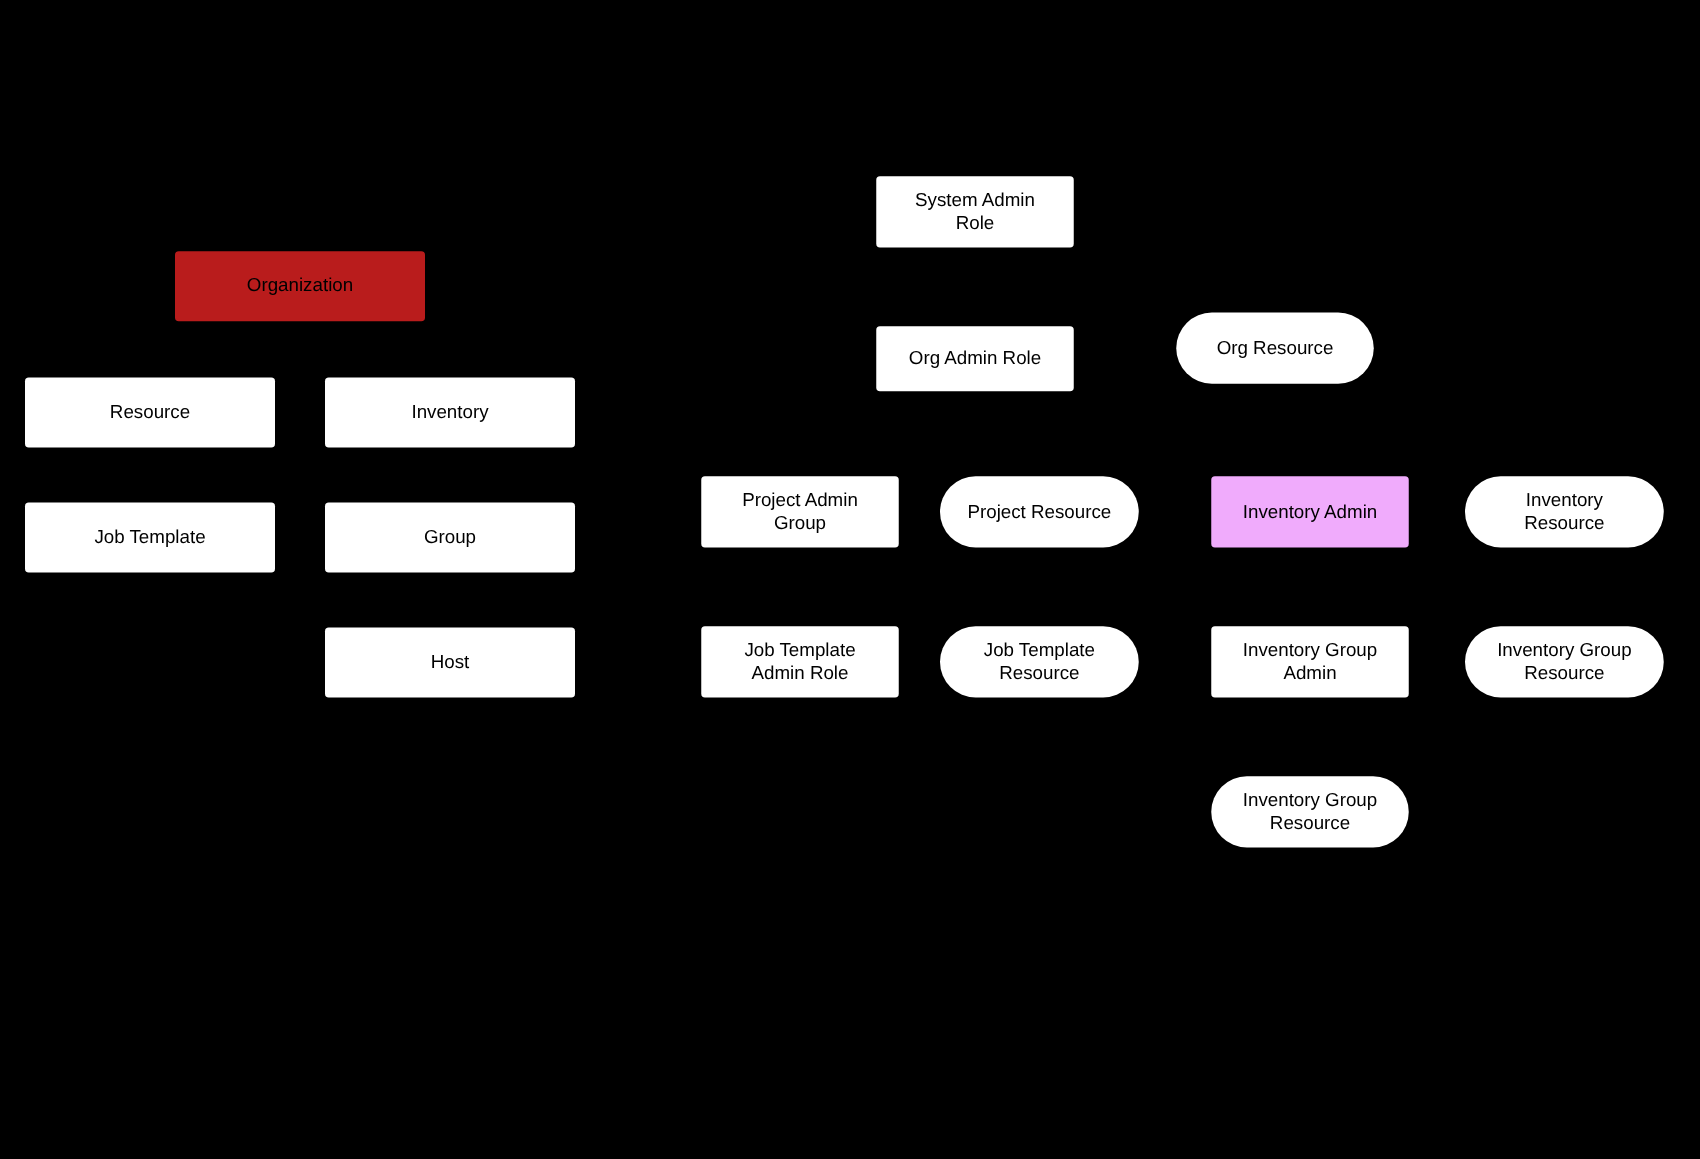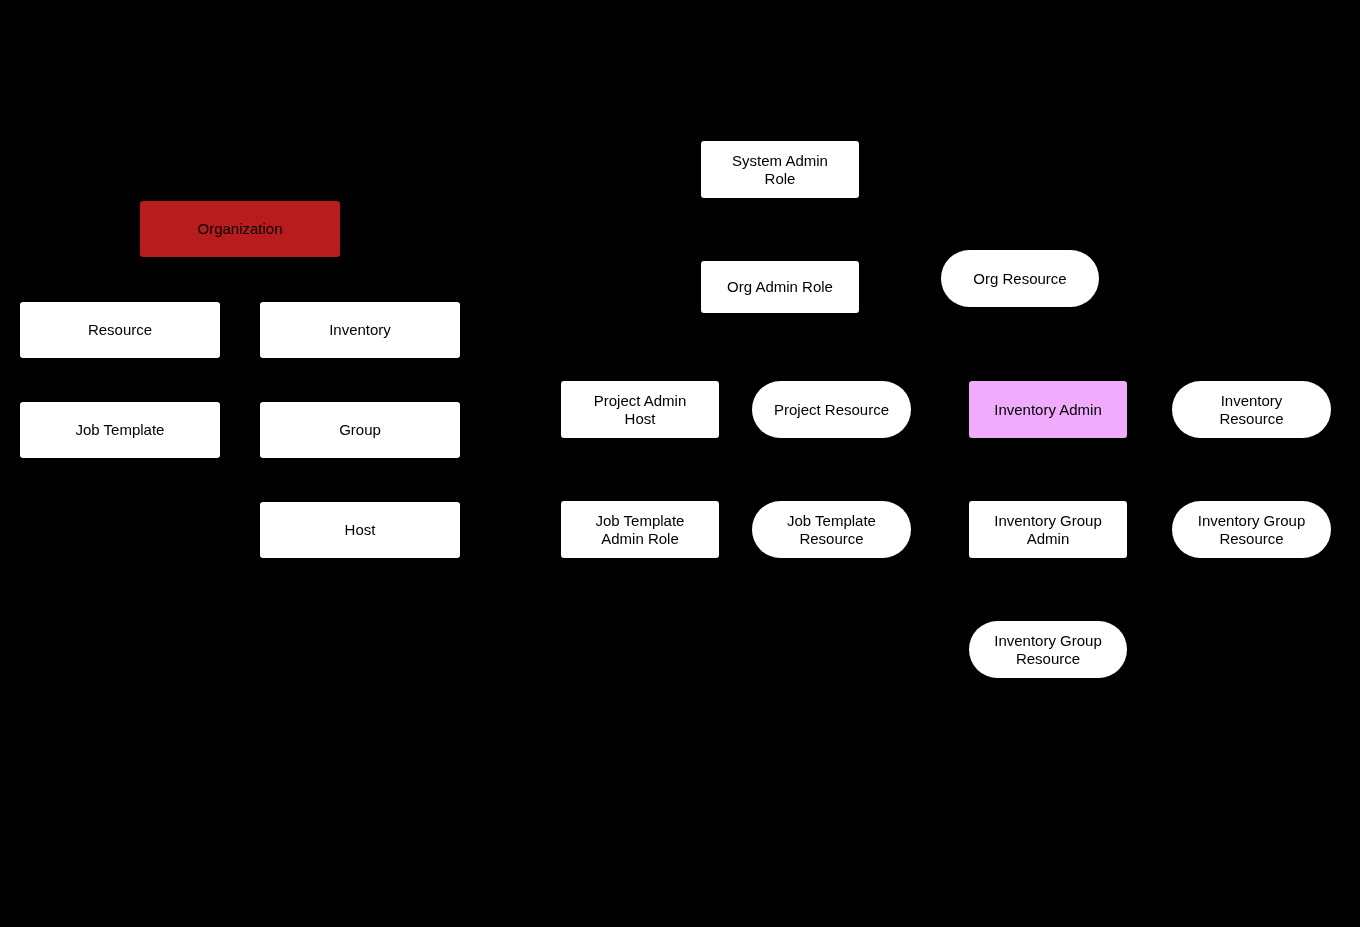"Project Admin" div.node { text: Host -> Group }
